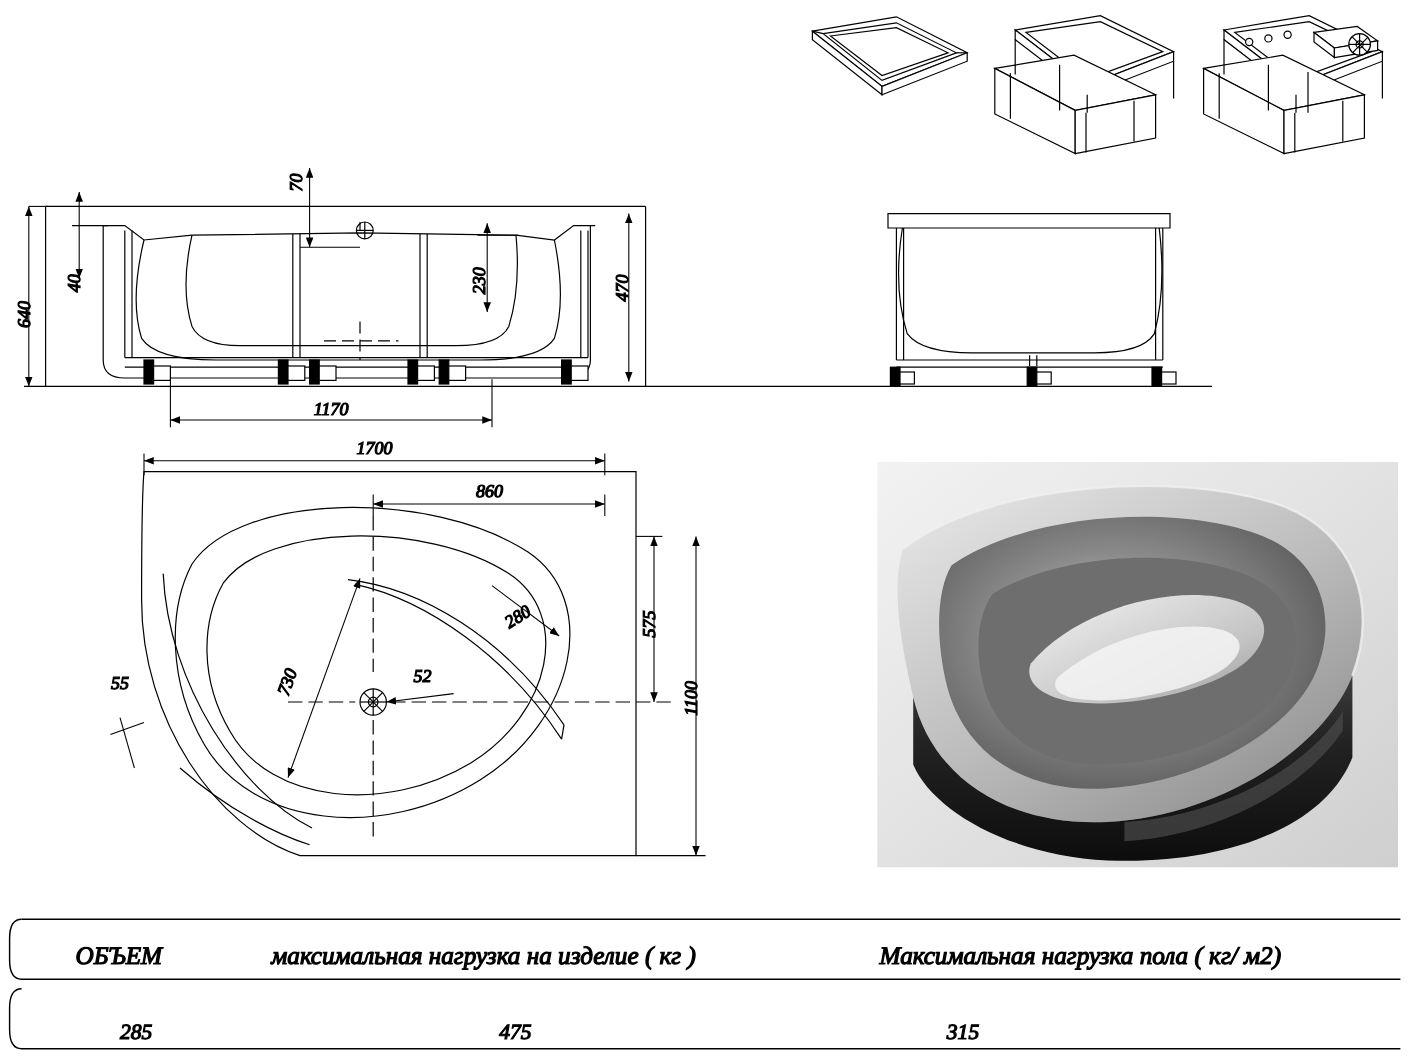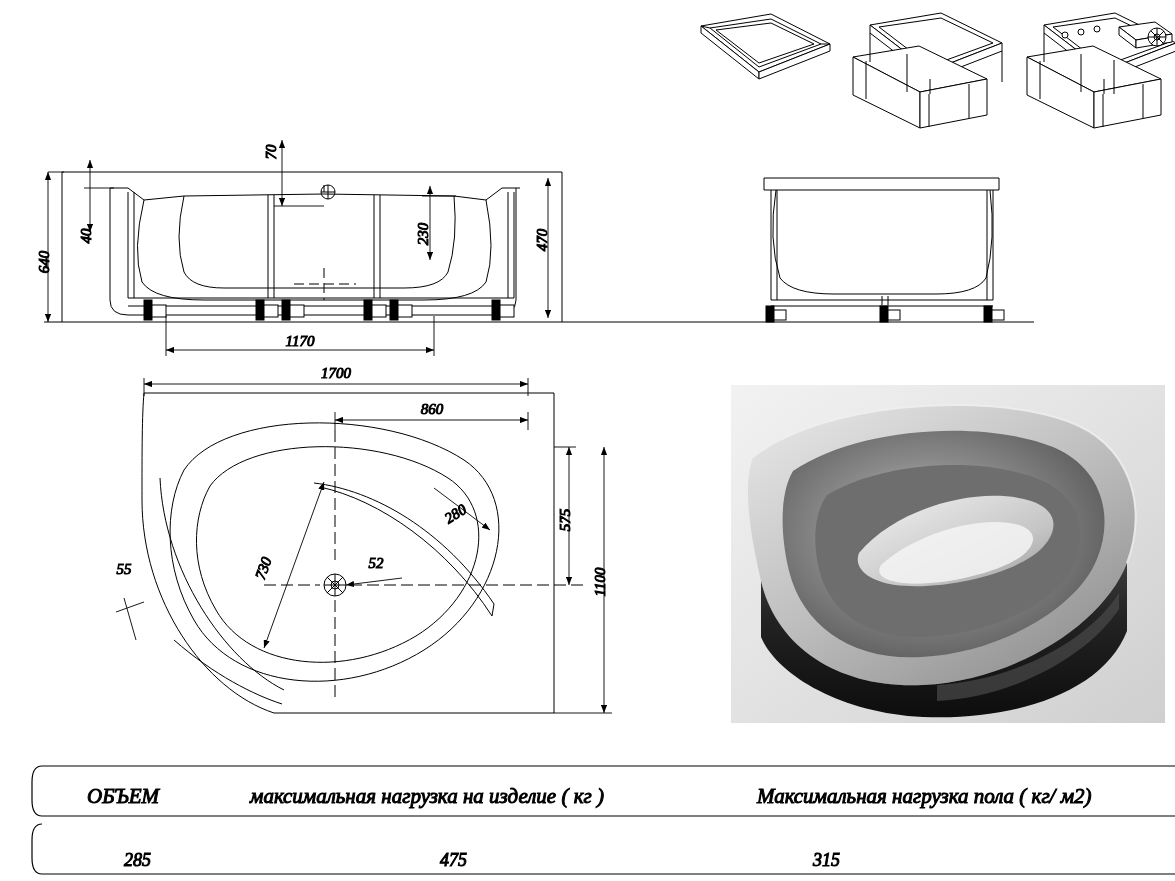"1170" .sheet { padding-left: 24px -> none }
